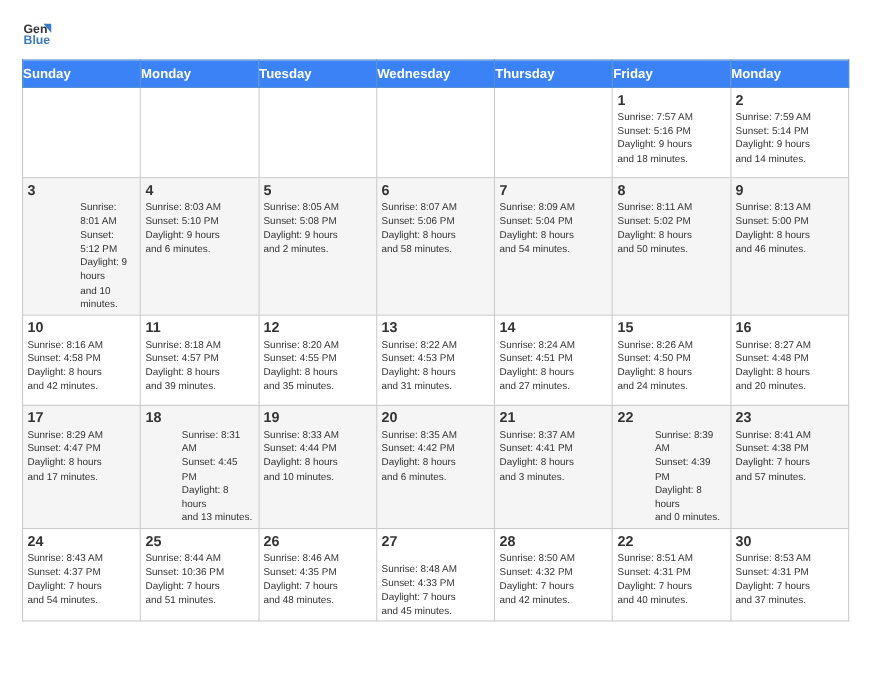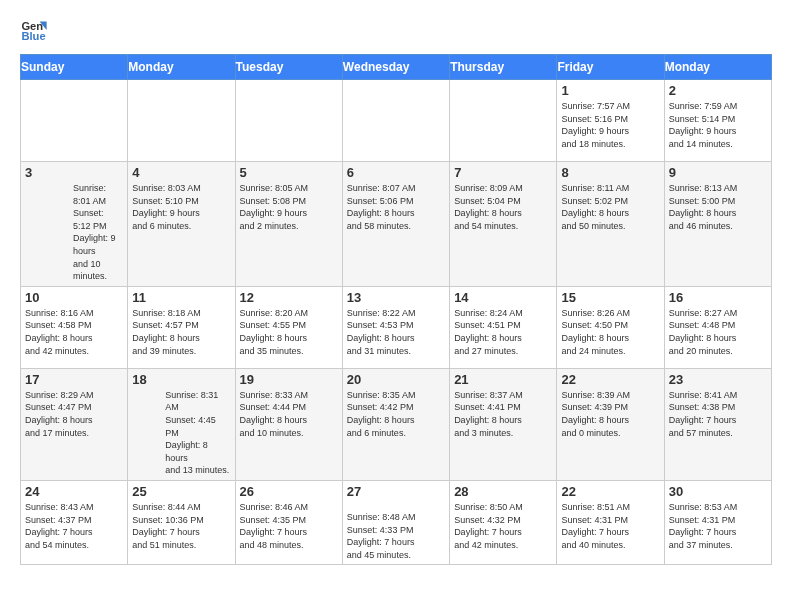"Sunrise: 8:39 AM" div.day-info { margin-left: none -> 34px }
